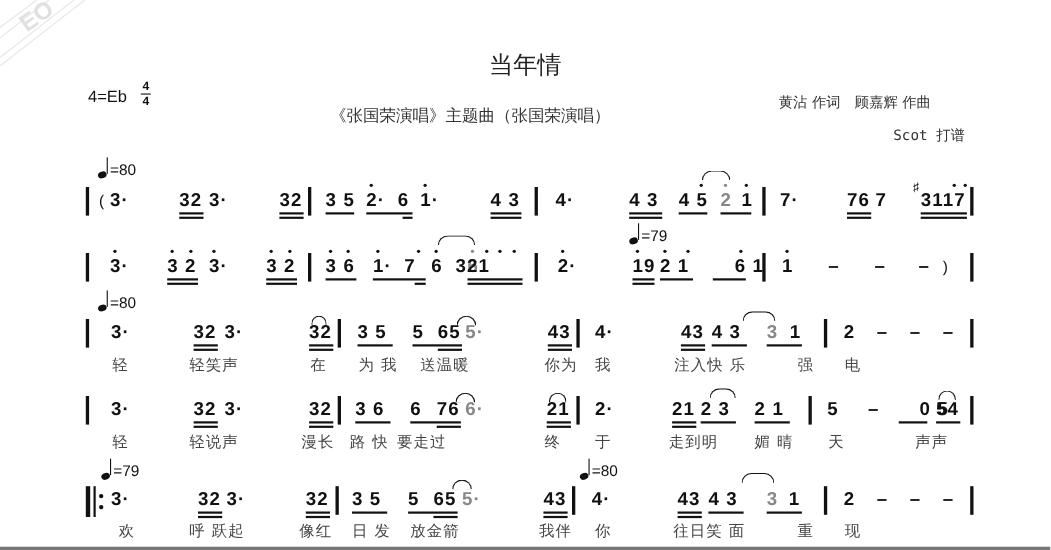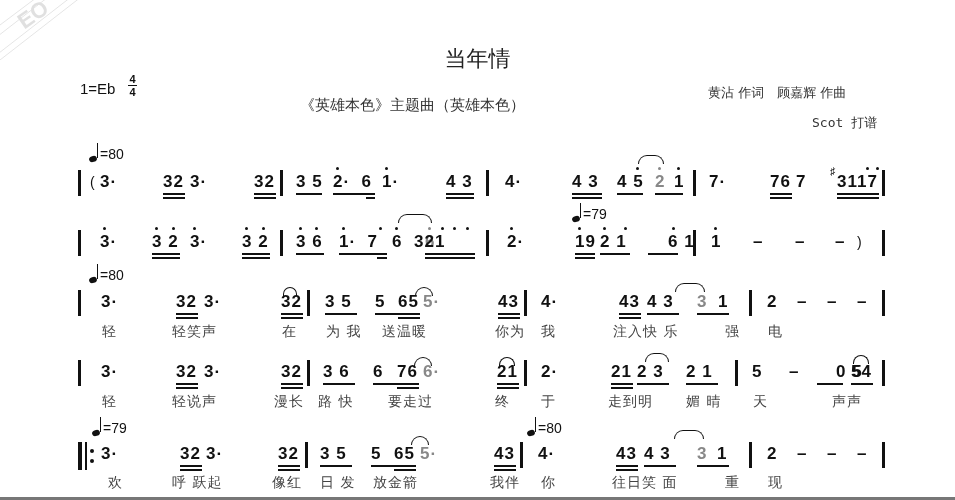"1=Eb" div.key { text: 1 -> 4 }
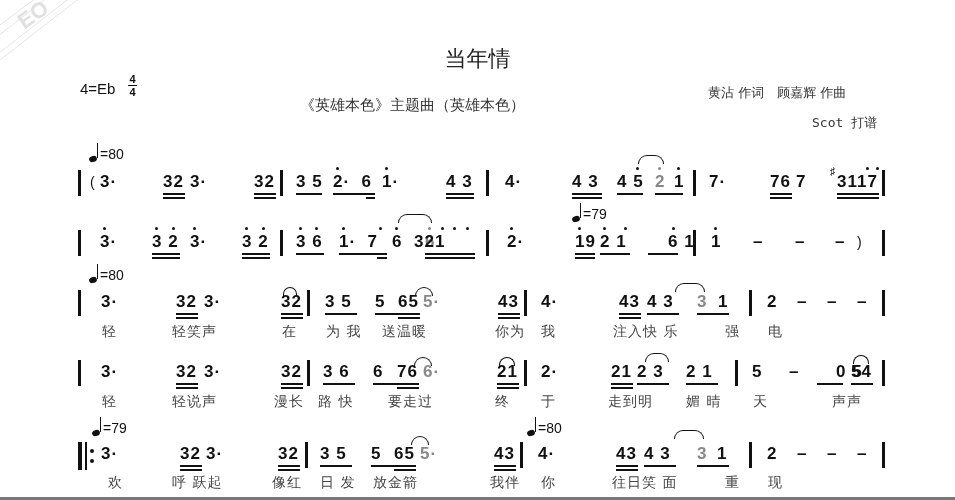"《英雄本色》主题曲（英雄本色）" div.subtitle { text: 英雄本色》主题曲（英雄本色 -> 张国荣演唱》主题曲（张国荣演唱 }
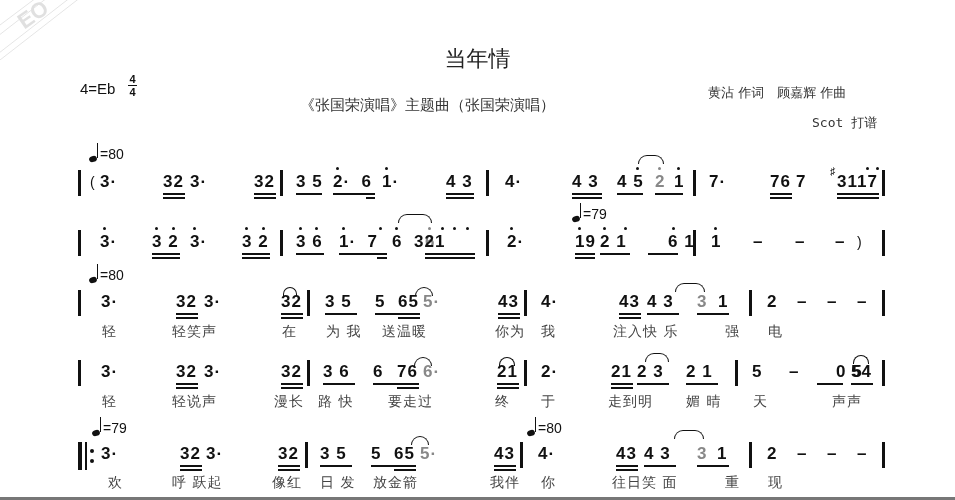"要走过" div.lyr { left: 388px -> 361px }
